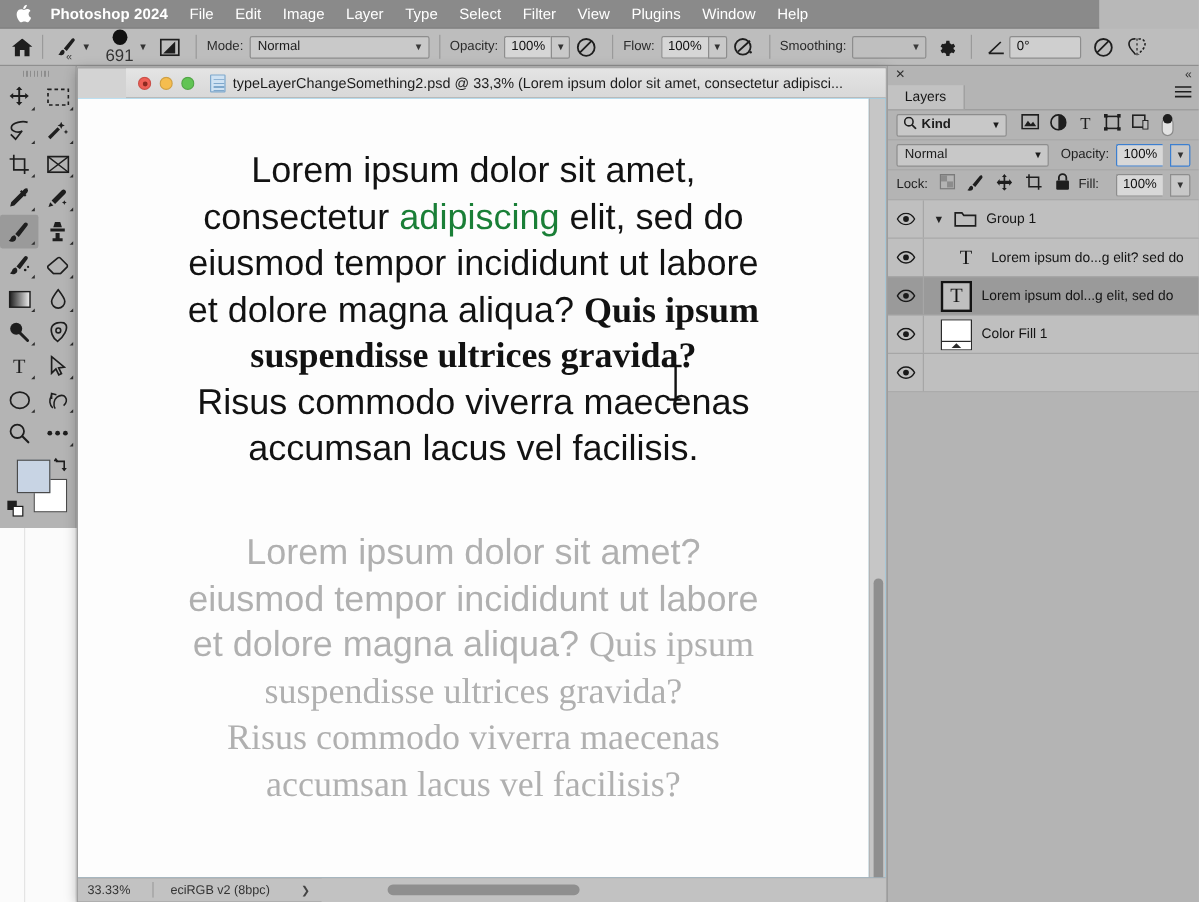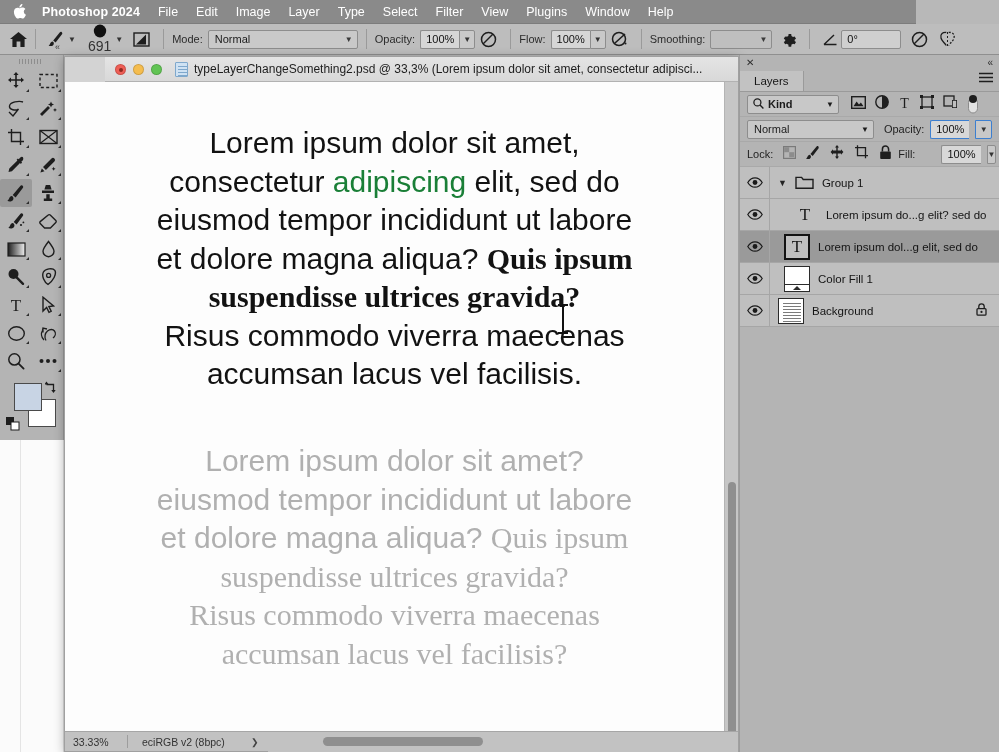"Fill:" .fill-label { margin-right: 20px -> 8px }
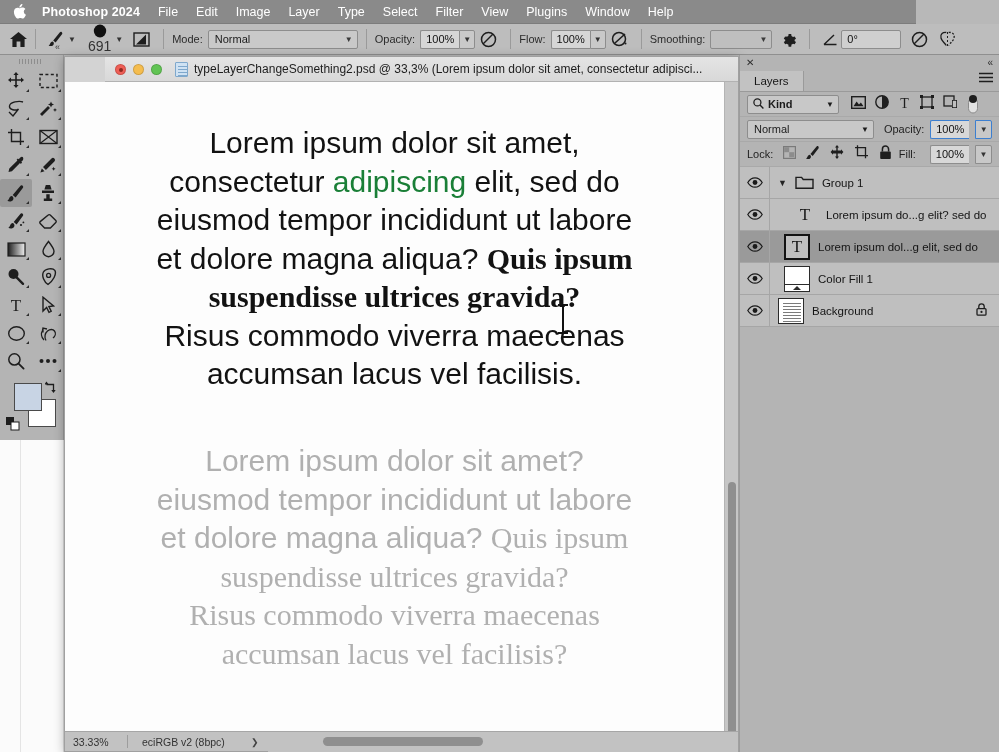"Background" span.layer-body { html: <span> <span></span> <span>Background</span> <span> <svg> <path></path> <rect></rect> <circle></circle> </svg> </span> </span> -> none }
